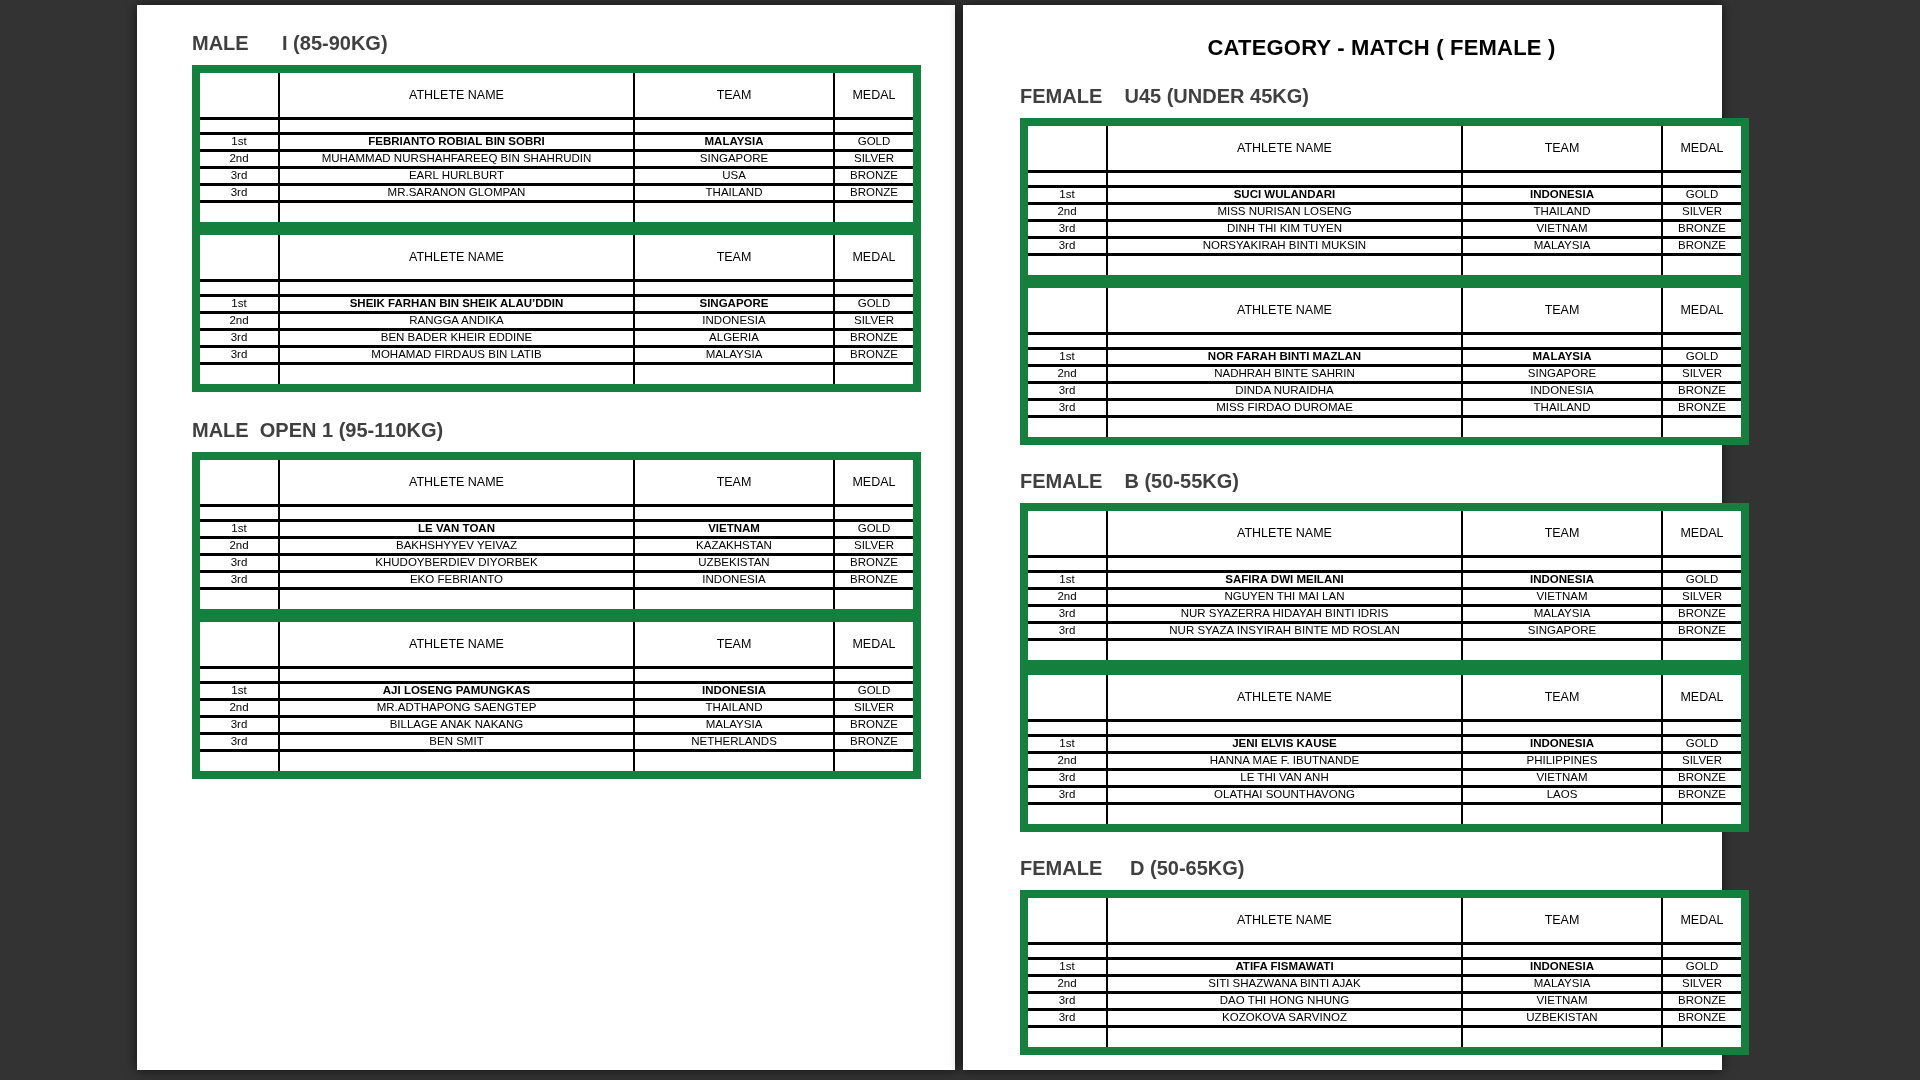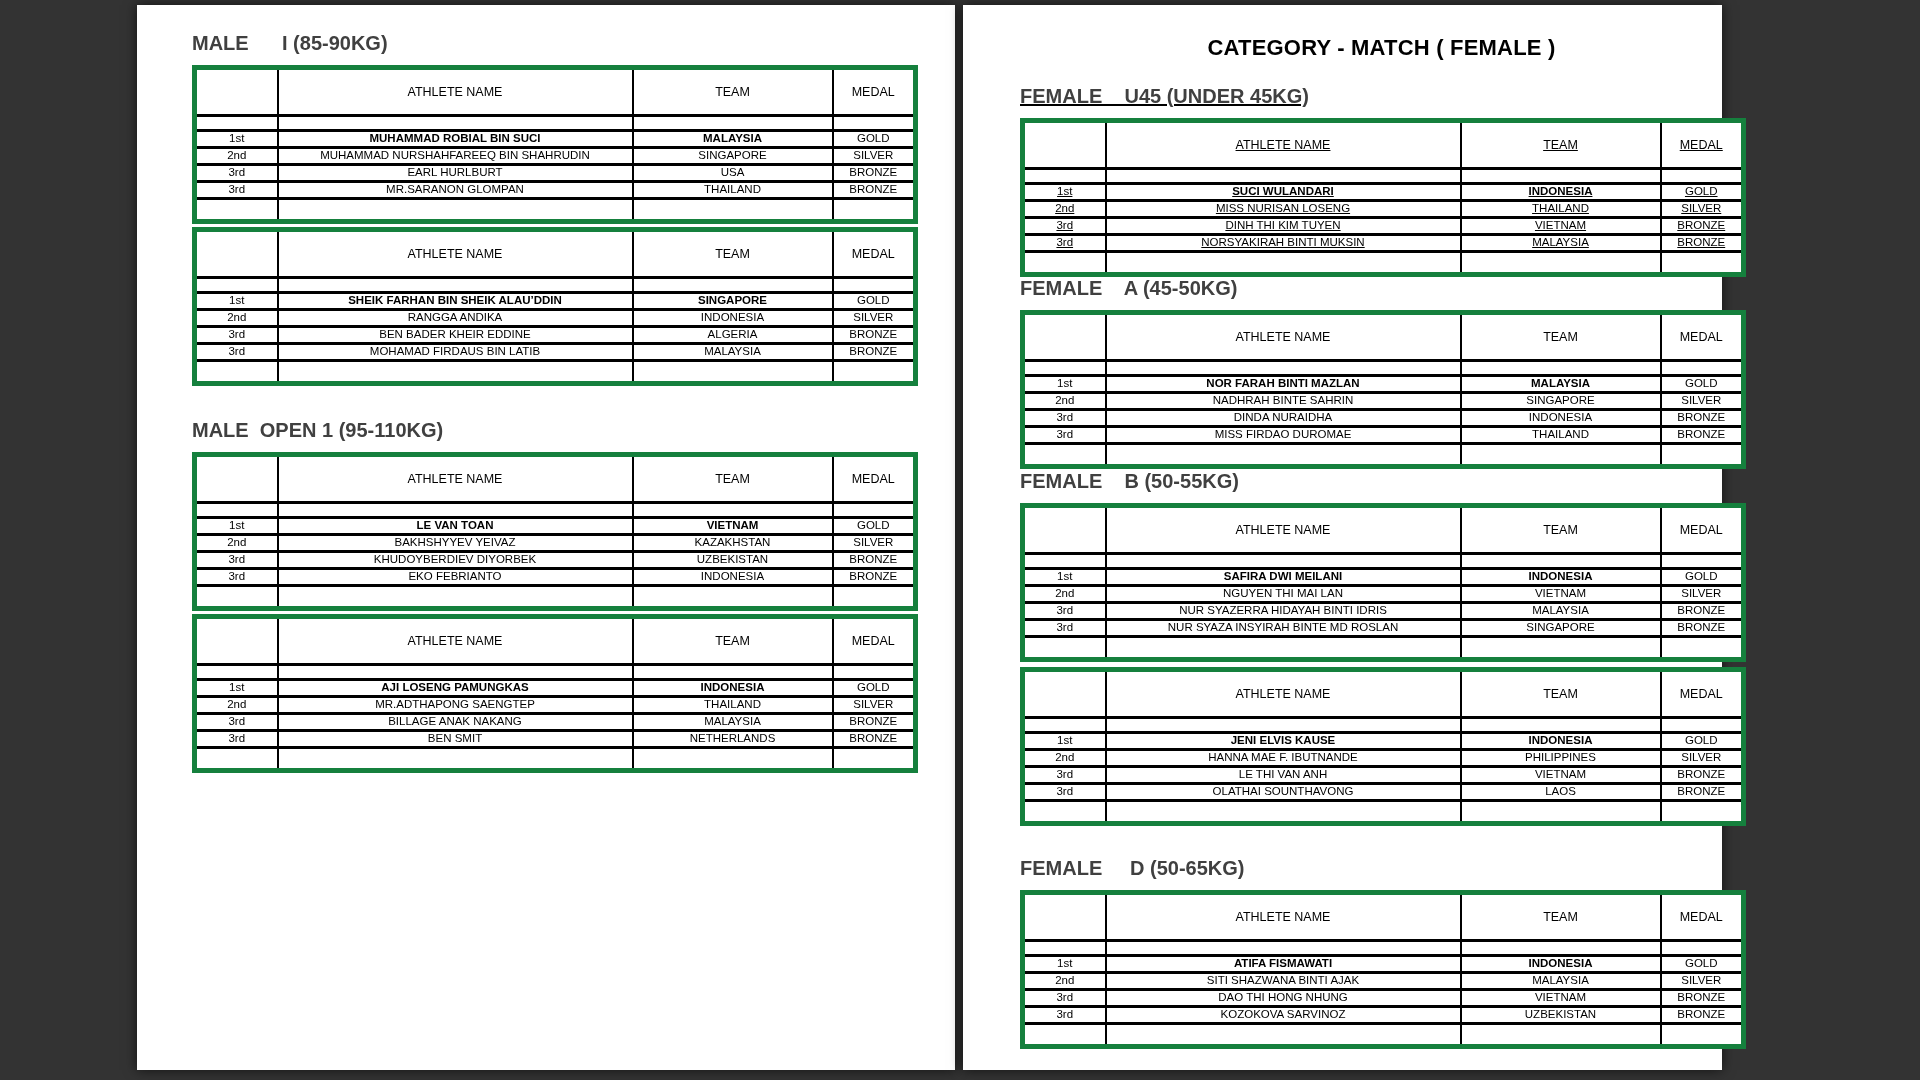"ATHLETE NAME" table.medal-table { border: 5px solid #15803d -> 8px solid #15803d }
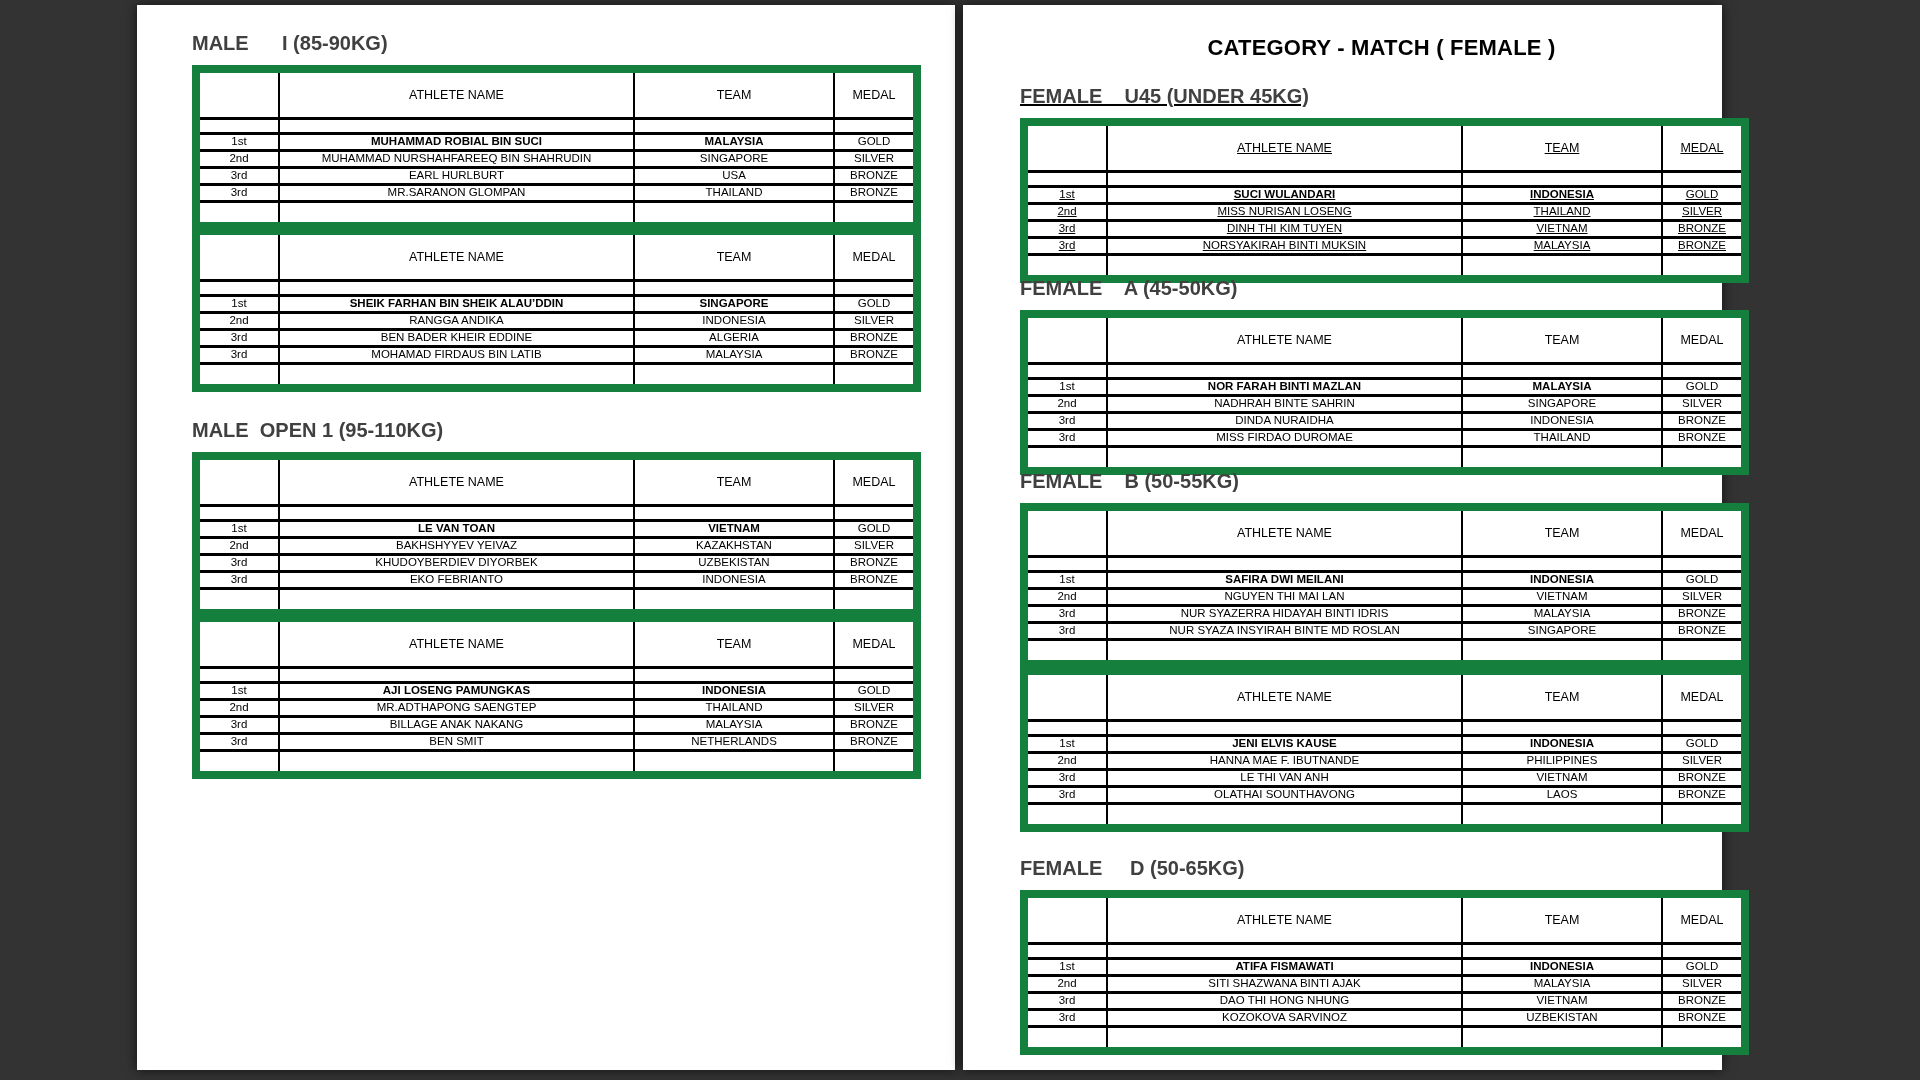"FEMALE U45 (UNDER 45KG)" section.result-section { text-decoration: underline -> none }
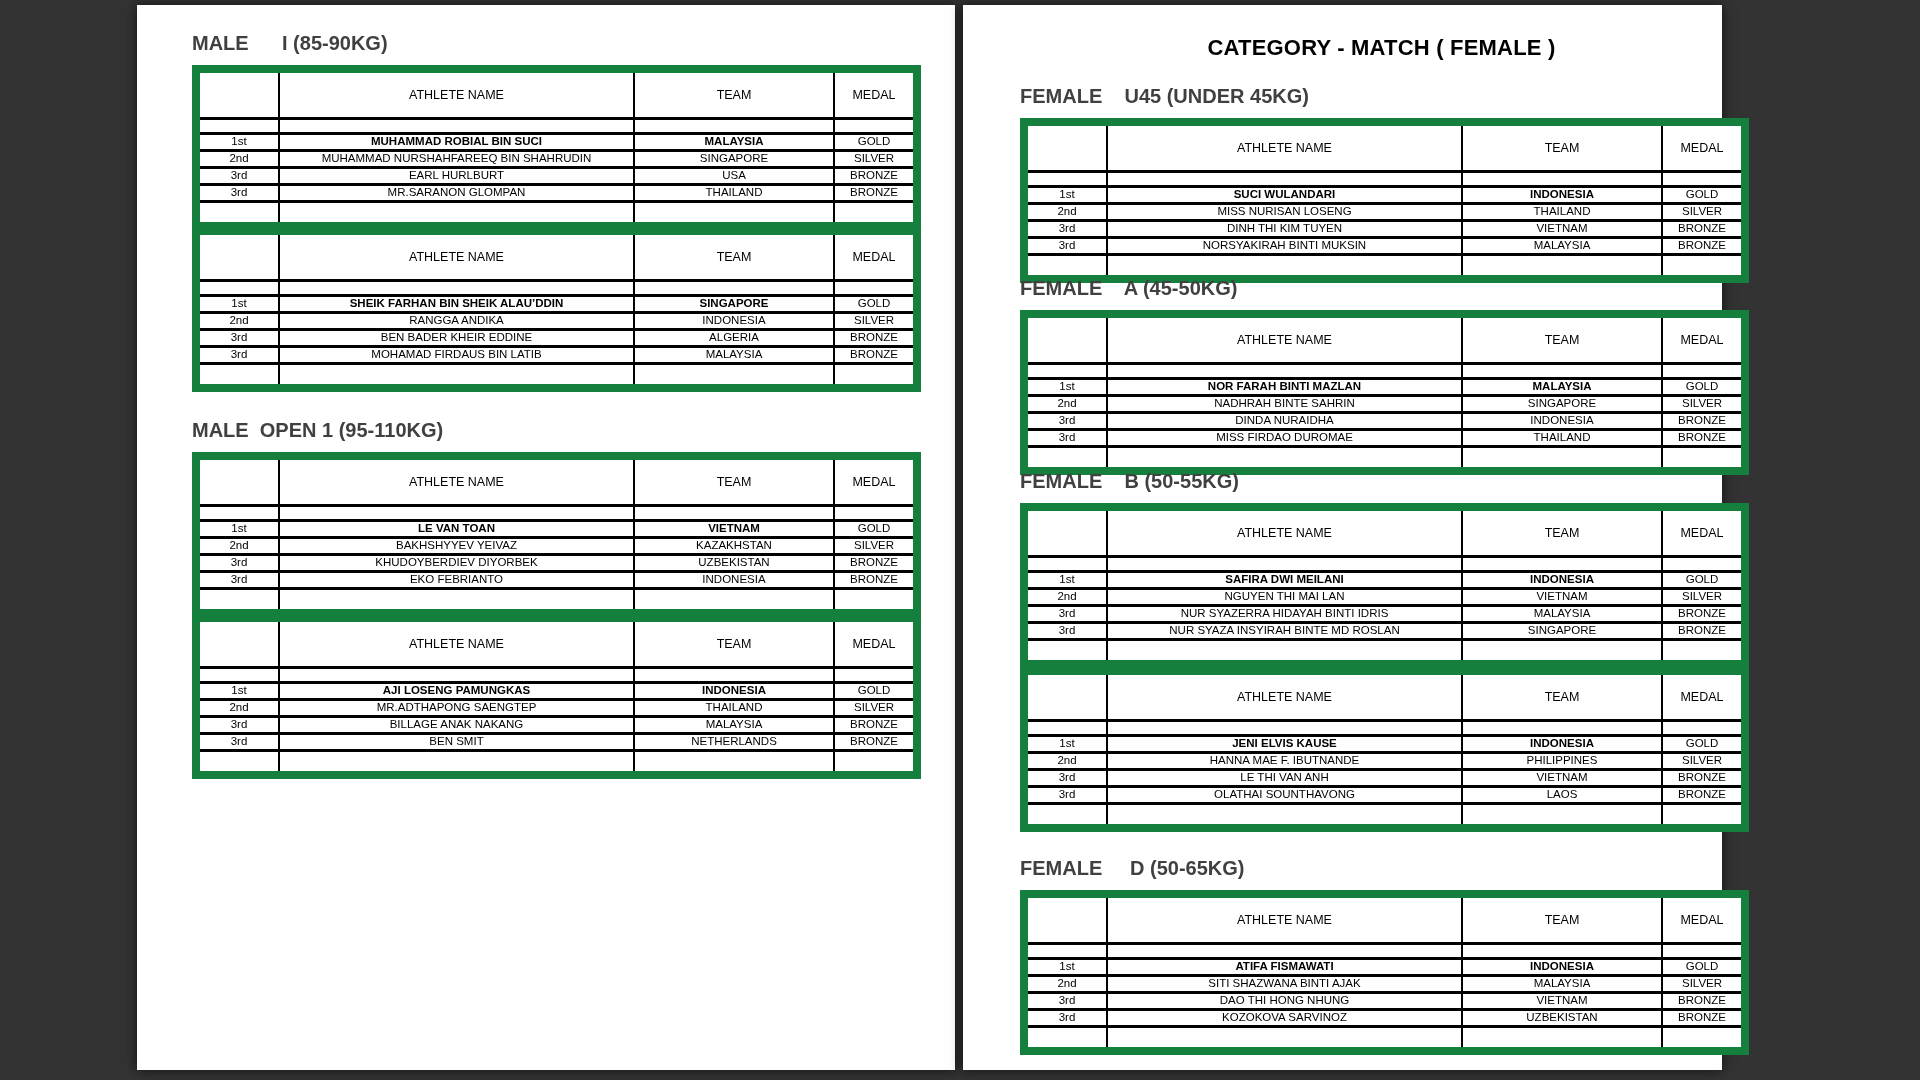"MUHAMMAD ROBIAL BIN SUCI" td.cell-athlete { text: MUHAMMAD ROBIAL BIN SUCI -> FEBRIANTO ROBIAL BIN SOBRI }
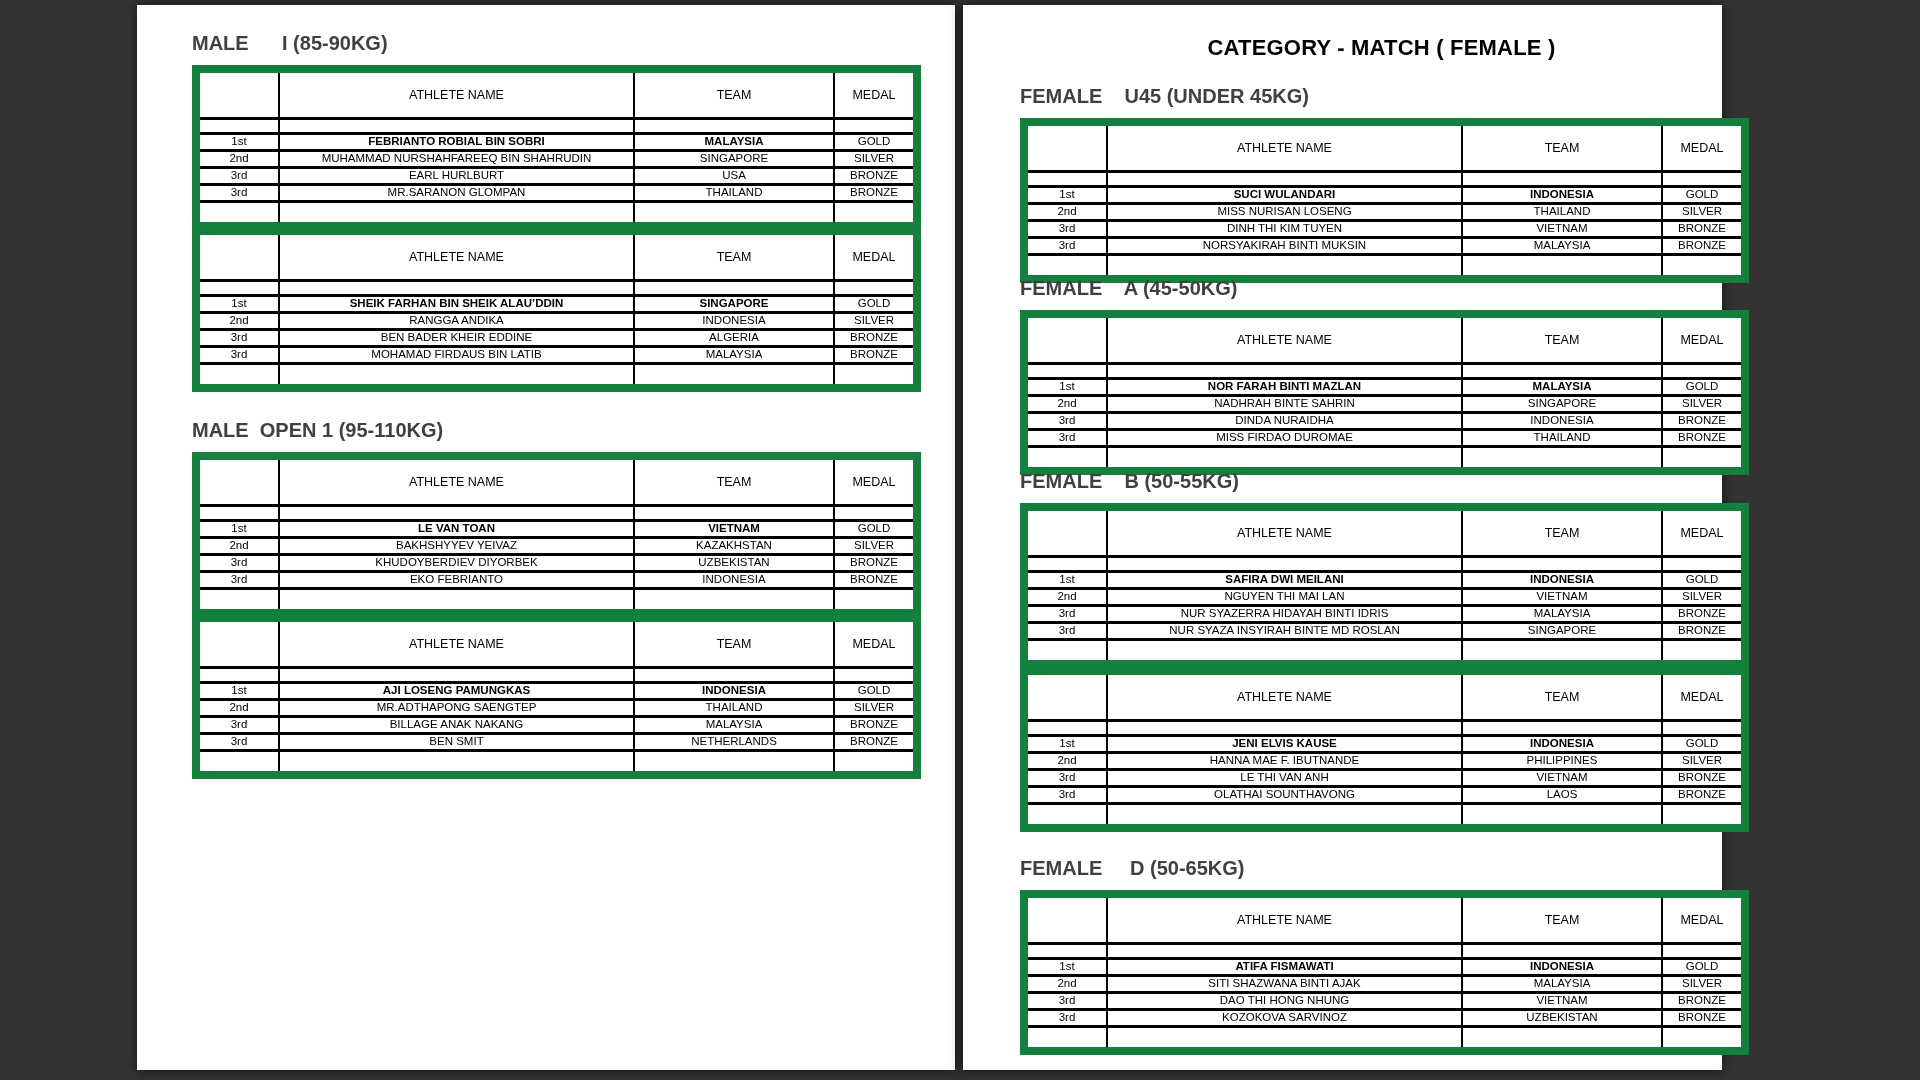"FEMALE A (45-50KG)" div.section-title { html: <div>FEMALE A (45-50KG)</div> -> none }
